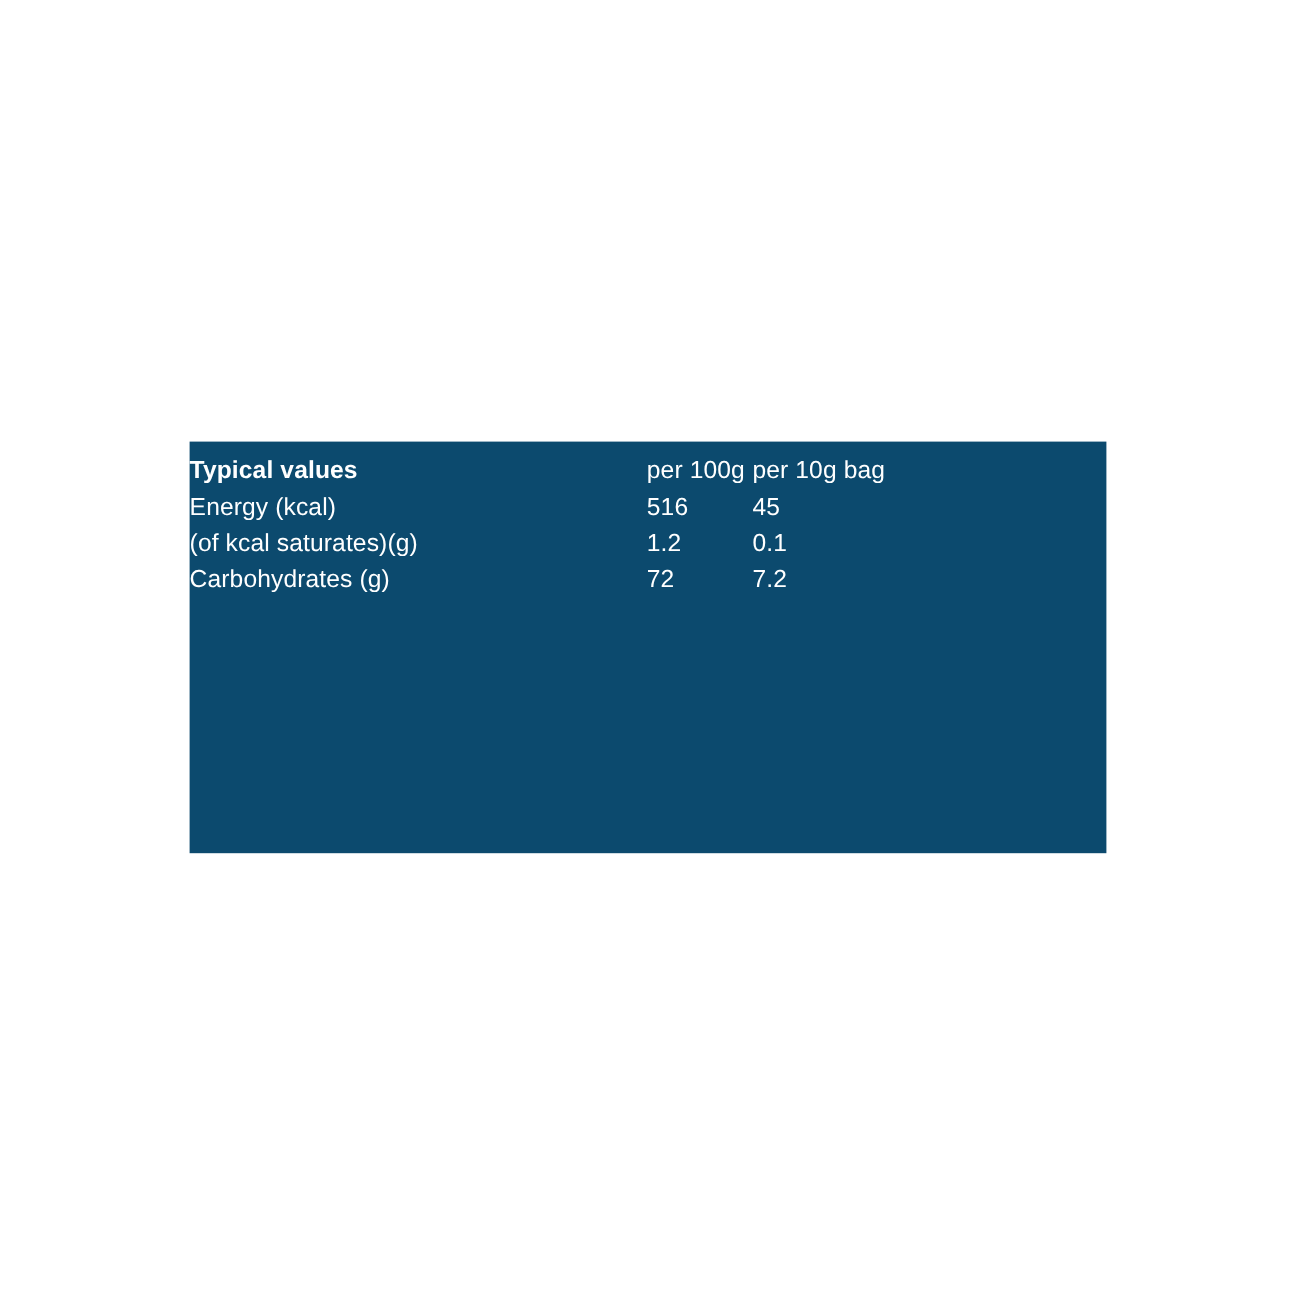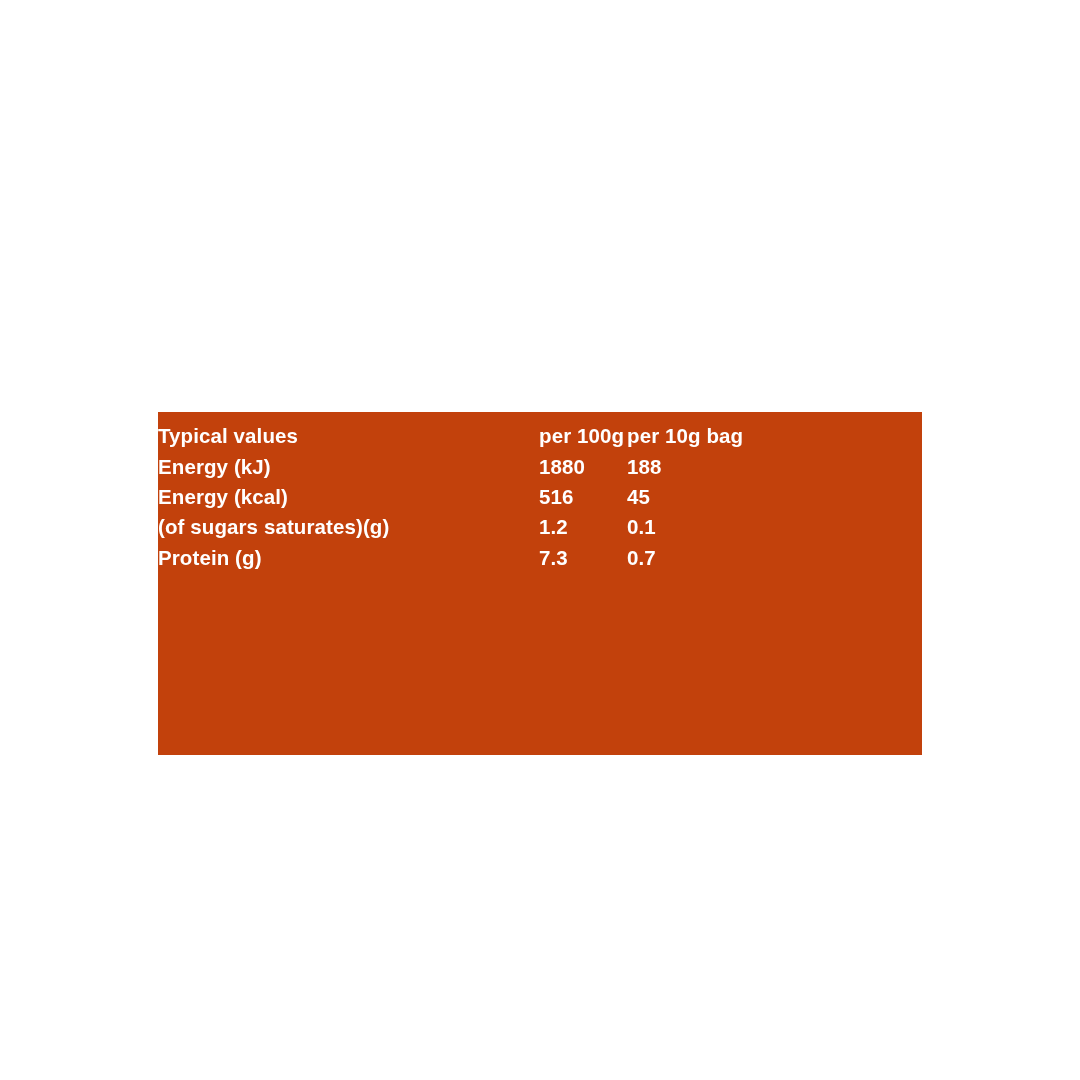"Typical values" #nutrition-panel { background: #c2410c -> #0c4a6e; margin-top: 44px -> none }
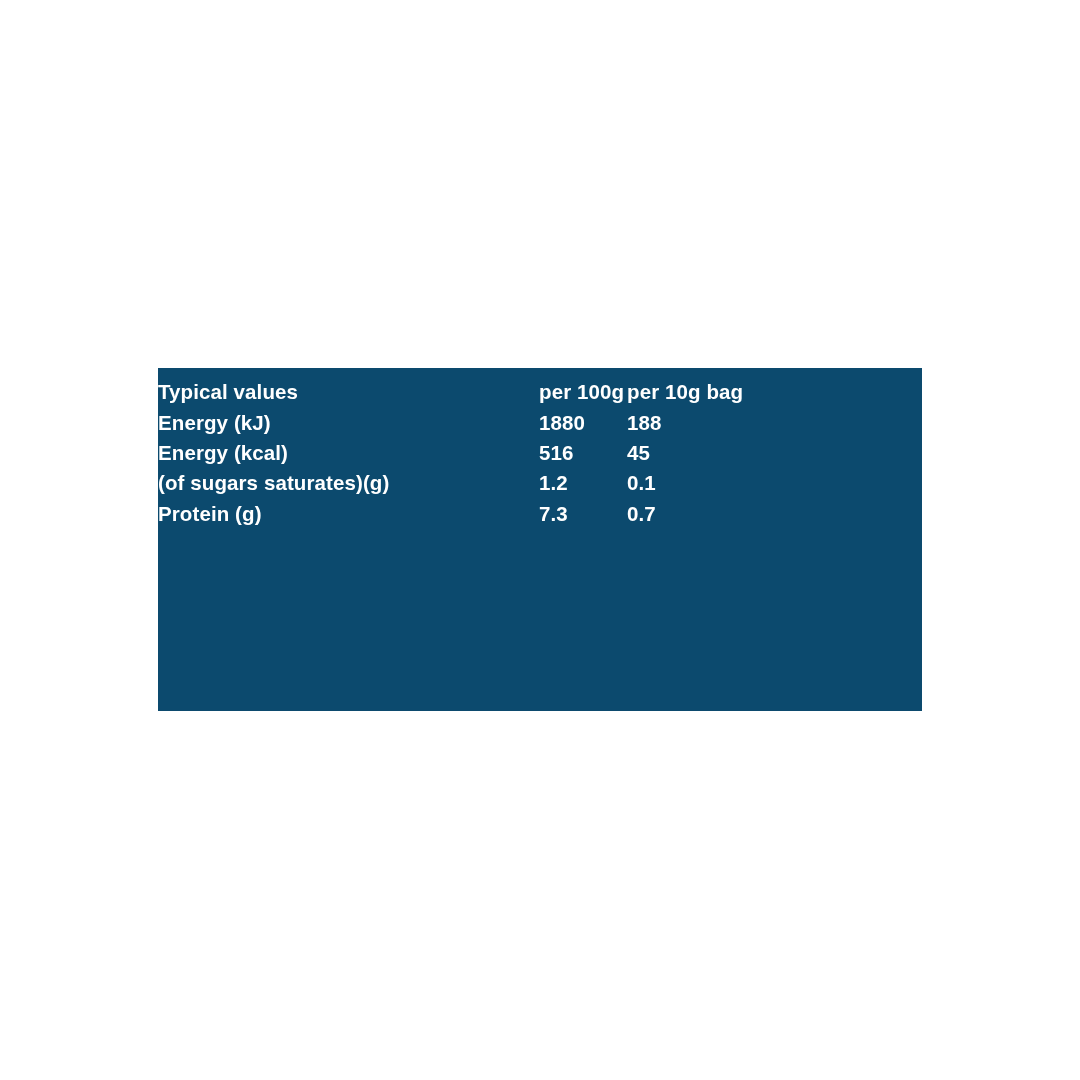"per 100g" .nutrition-table td, .nutrition-table th { font-weight: bold -> normal }
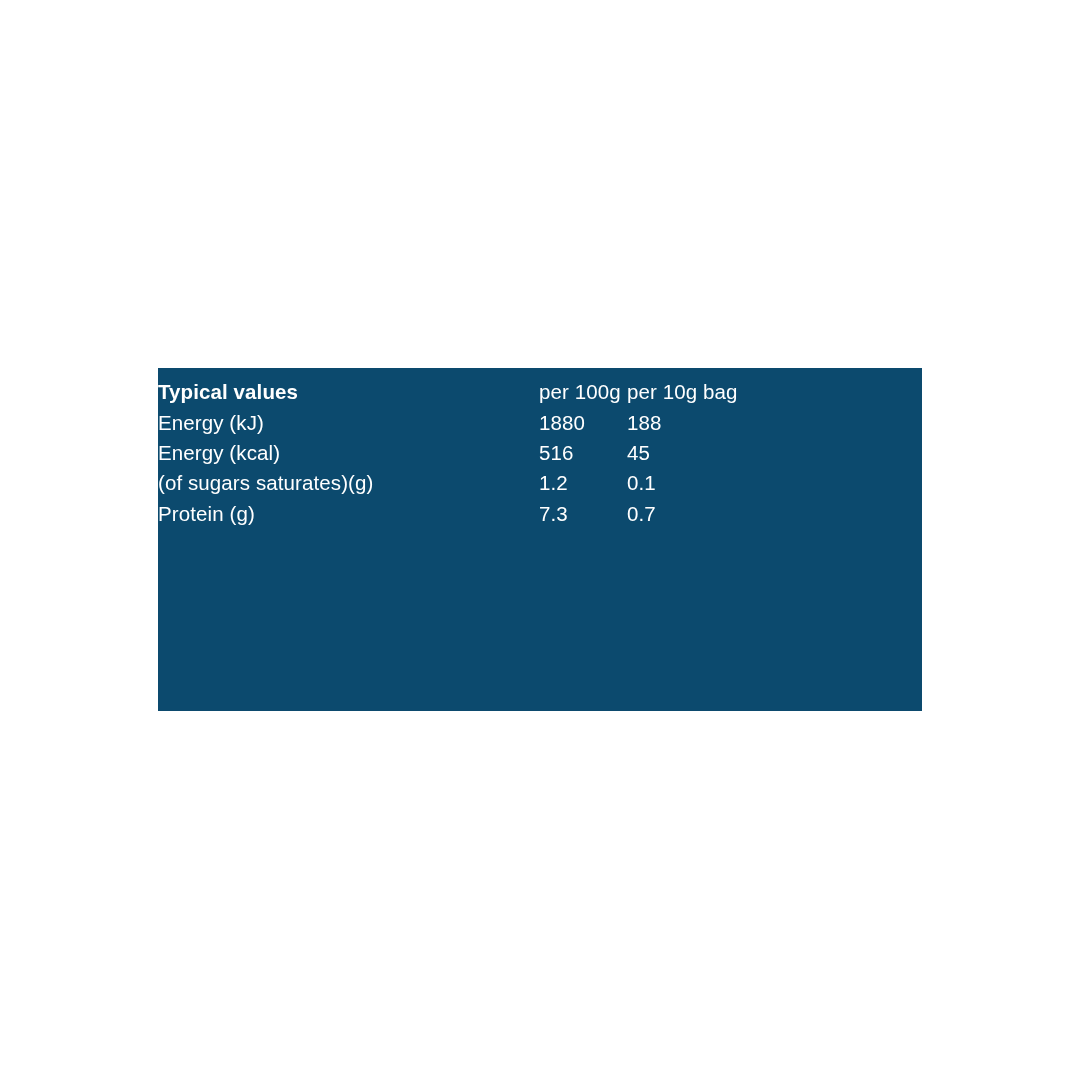"Energy (kJ)" tr { html: <tr> <td>Energy (kJ)</td> <td>1880</td> <td>188</td> </tr> -> none }
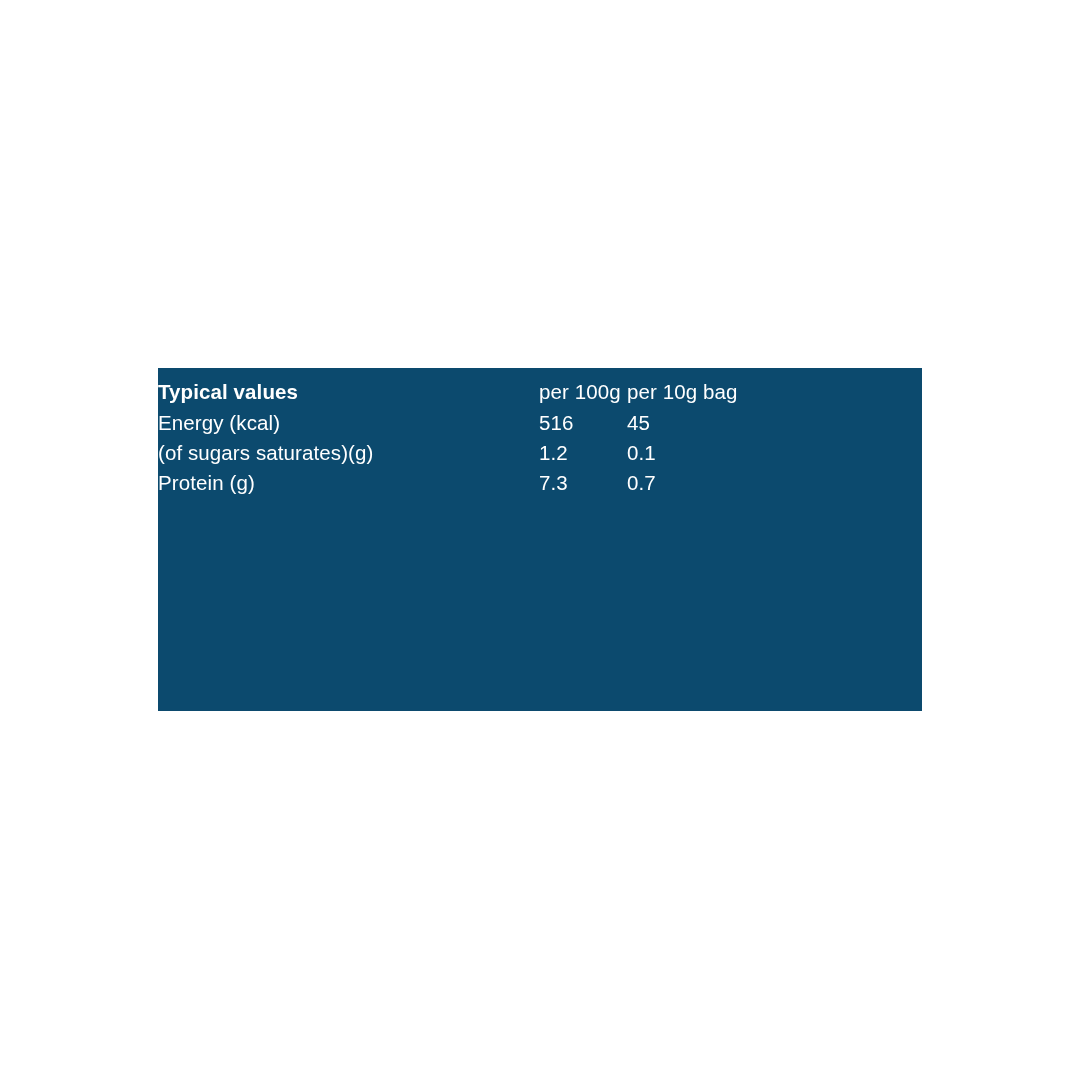"(of sugars saturates)(g)" td.cell-label { text: sugars -> kcal }
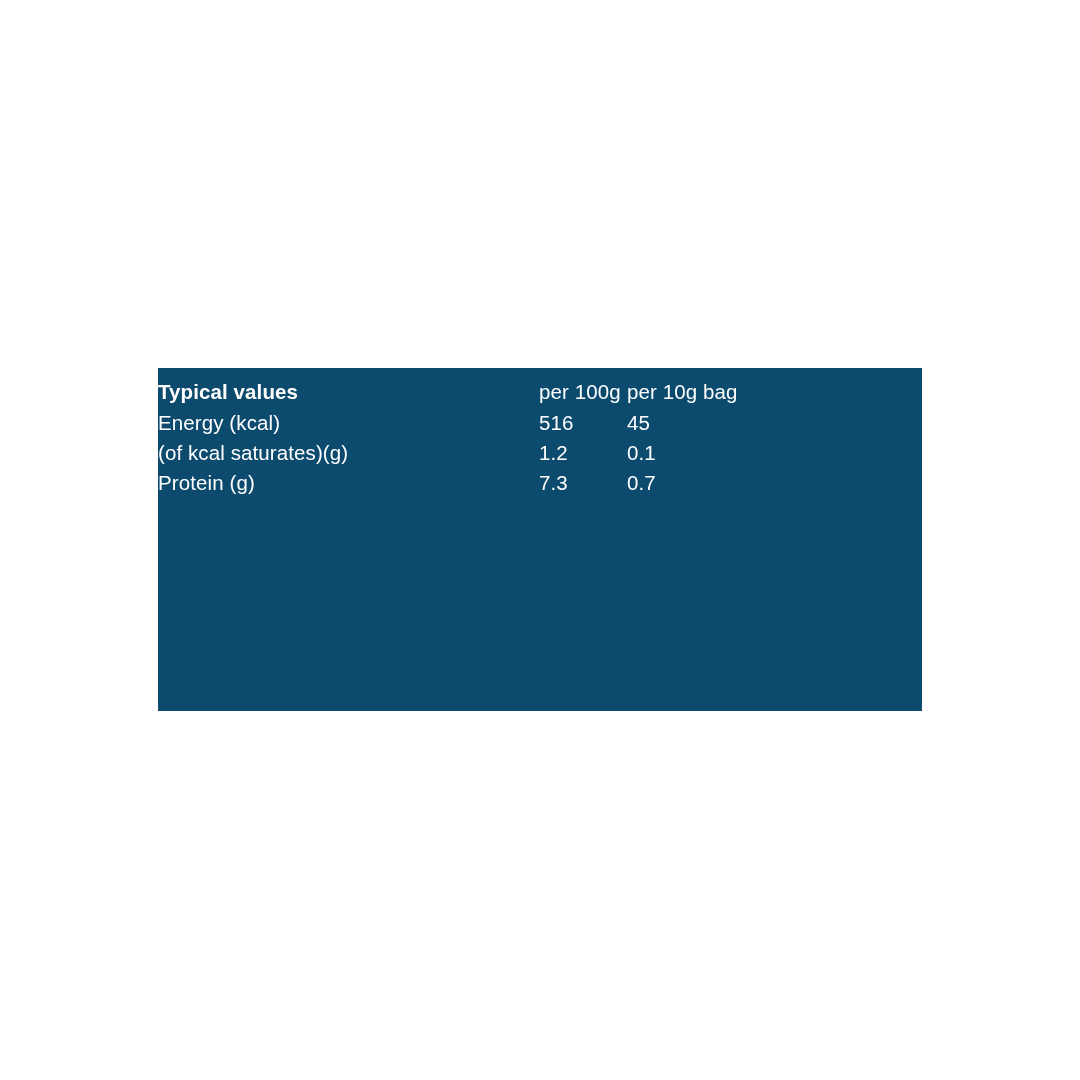"Carbohydrates (g)" tr { html: none -> <tr> <td>Carbohydrates (g)</td> <td>72</td> <td>7.2</td> </tr> }
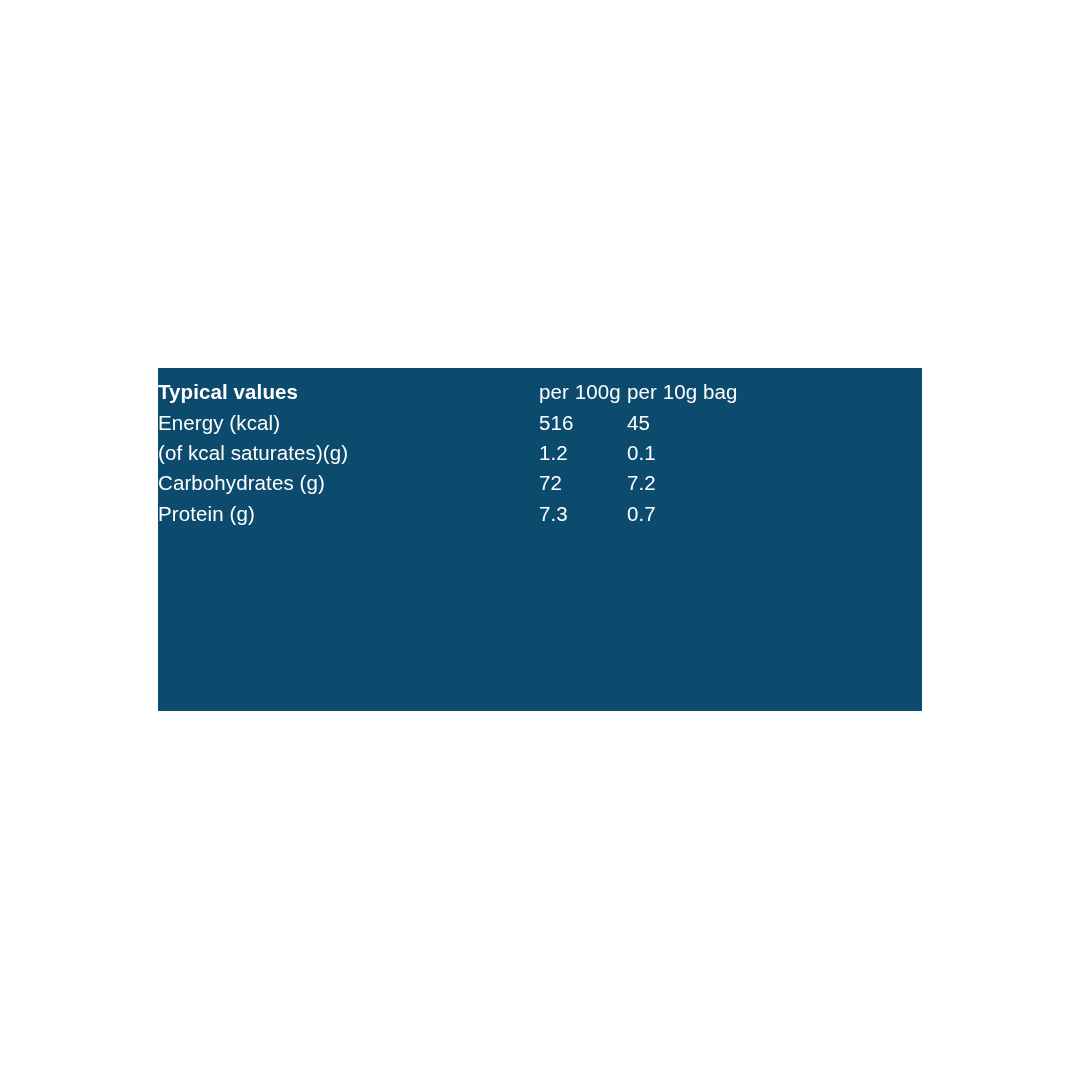"Protein (g)" tr { html: <tr> <td>Protein (g)</td> <td>7.3</td> <td>0.7</td> </tr> -> none }
